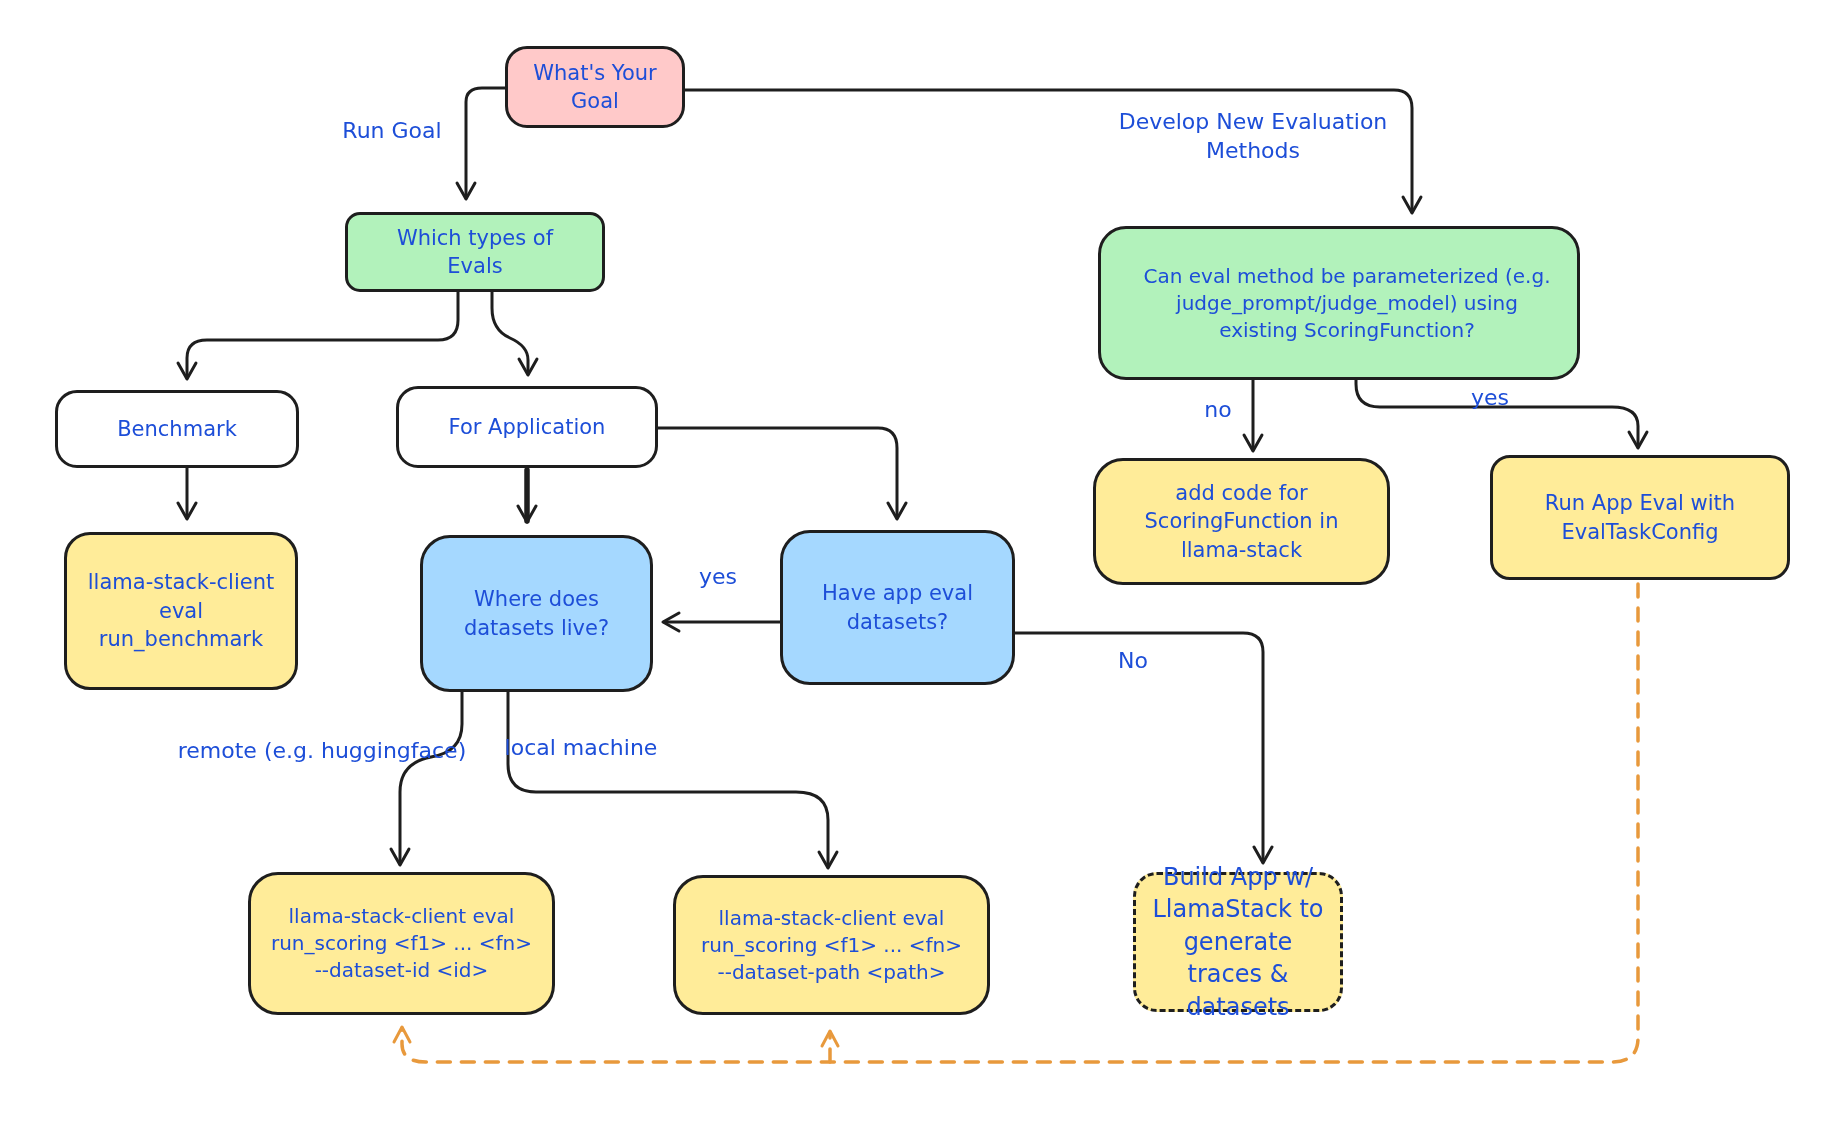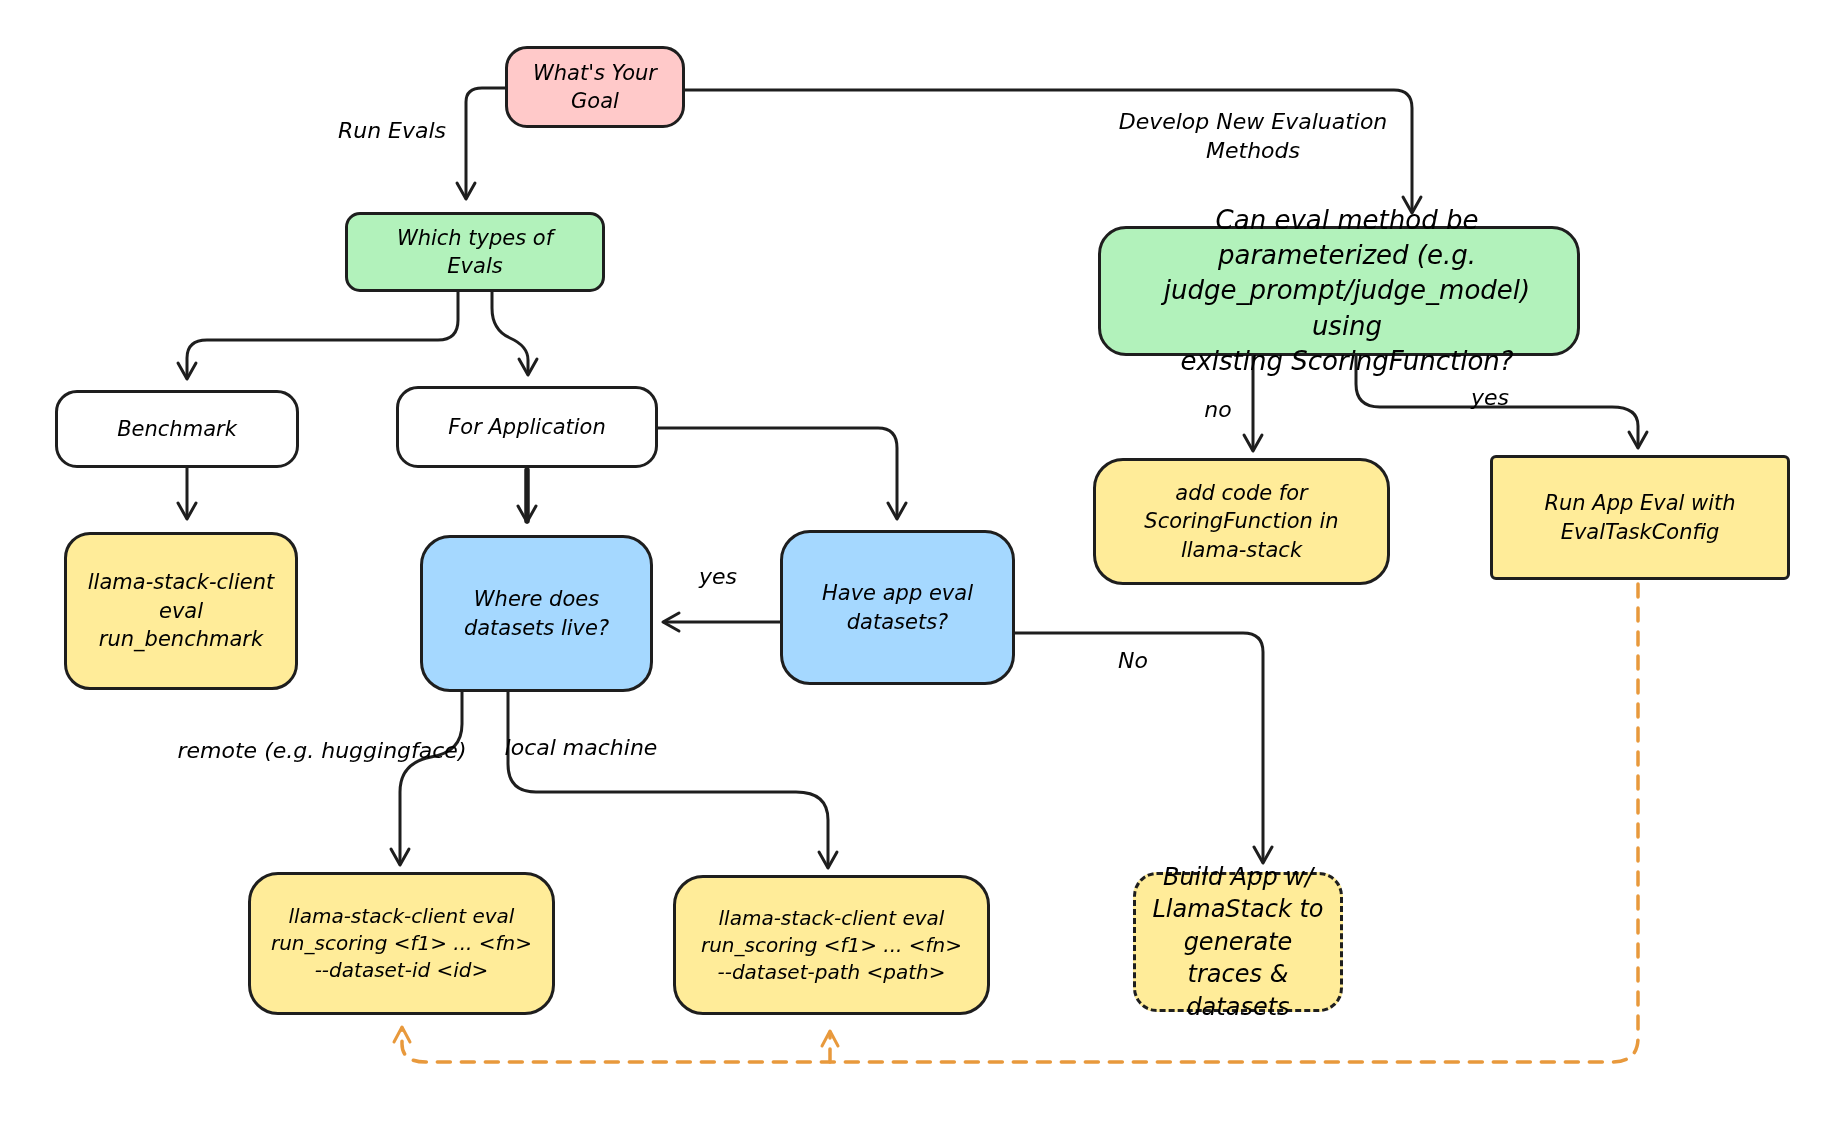"What's Your" #canvas { color: #000000 -> #1d4ed8; font-style: italic -> none }
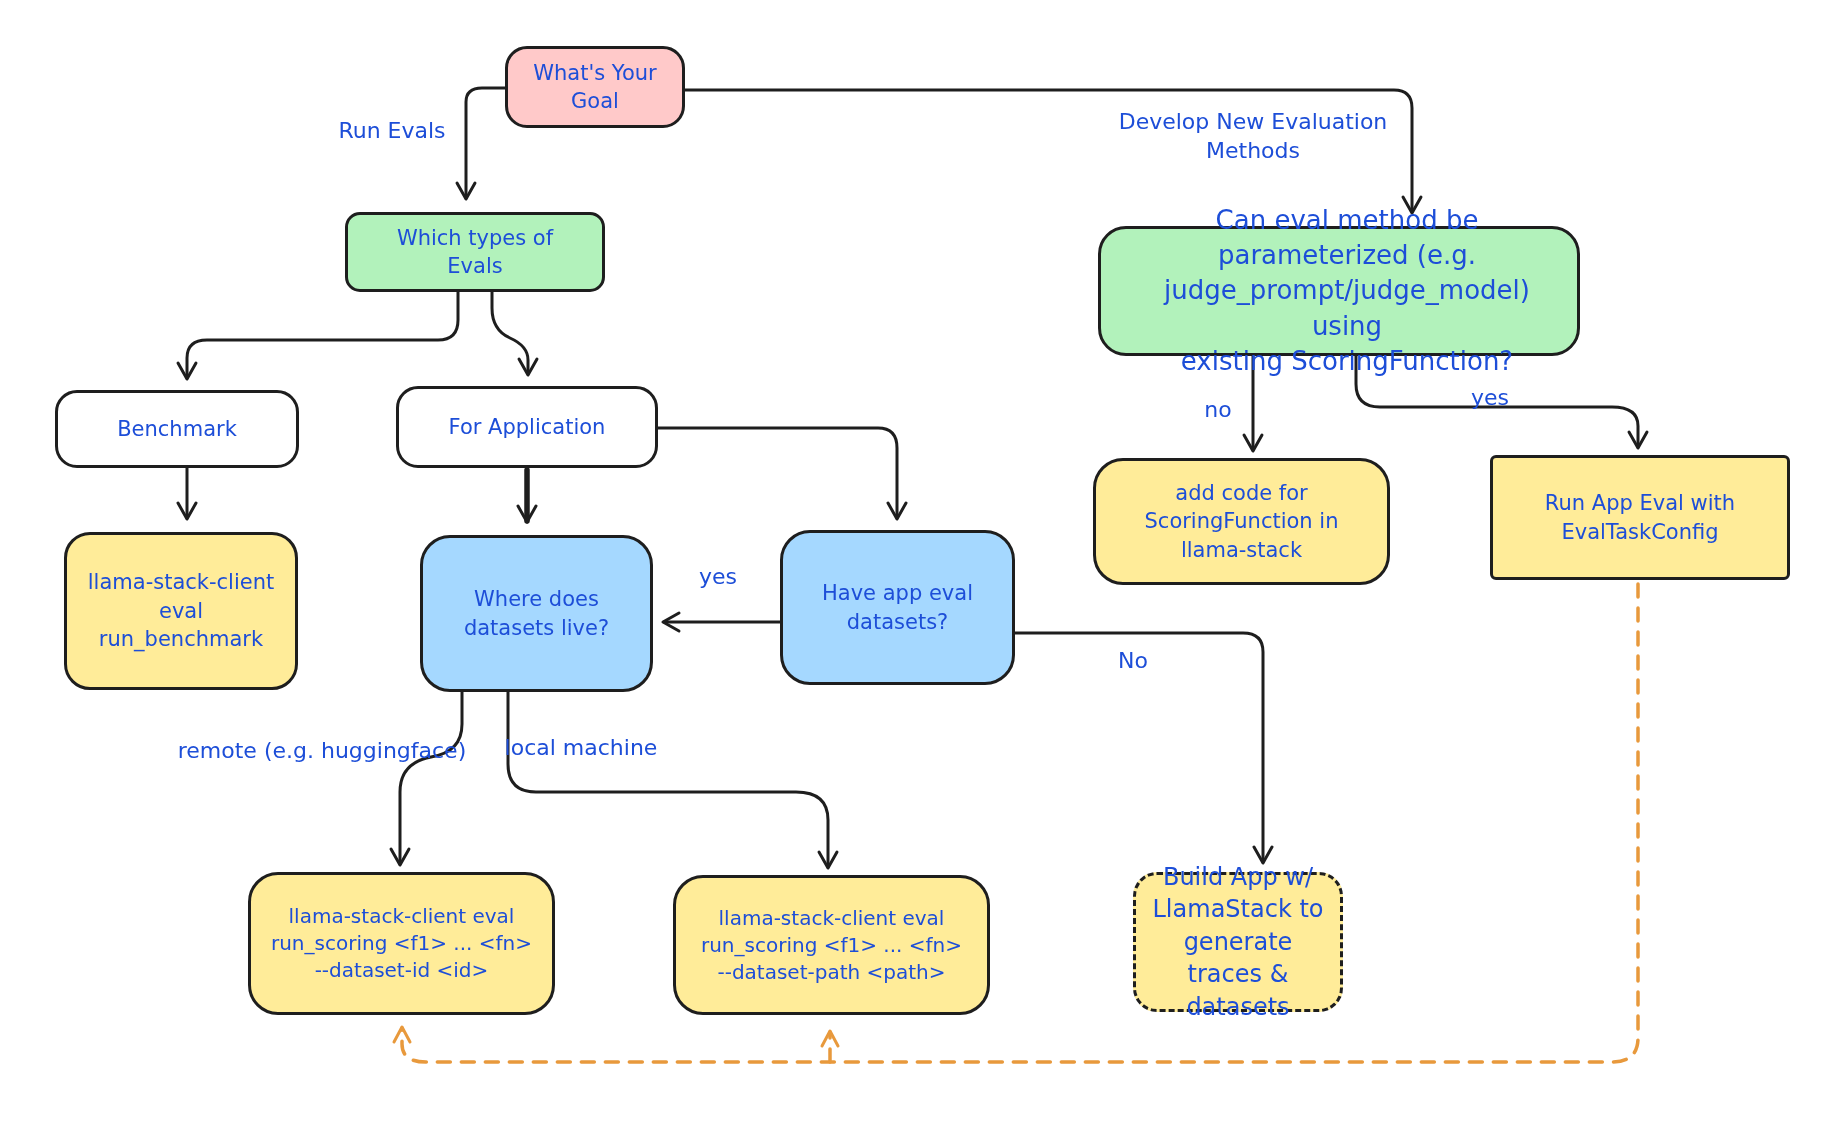"Run Evals" div.elabel { text: Evals -> Goal }
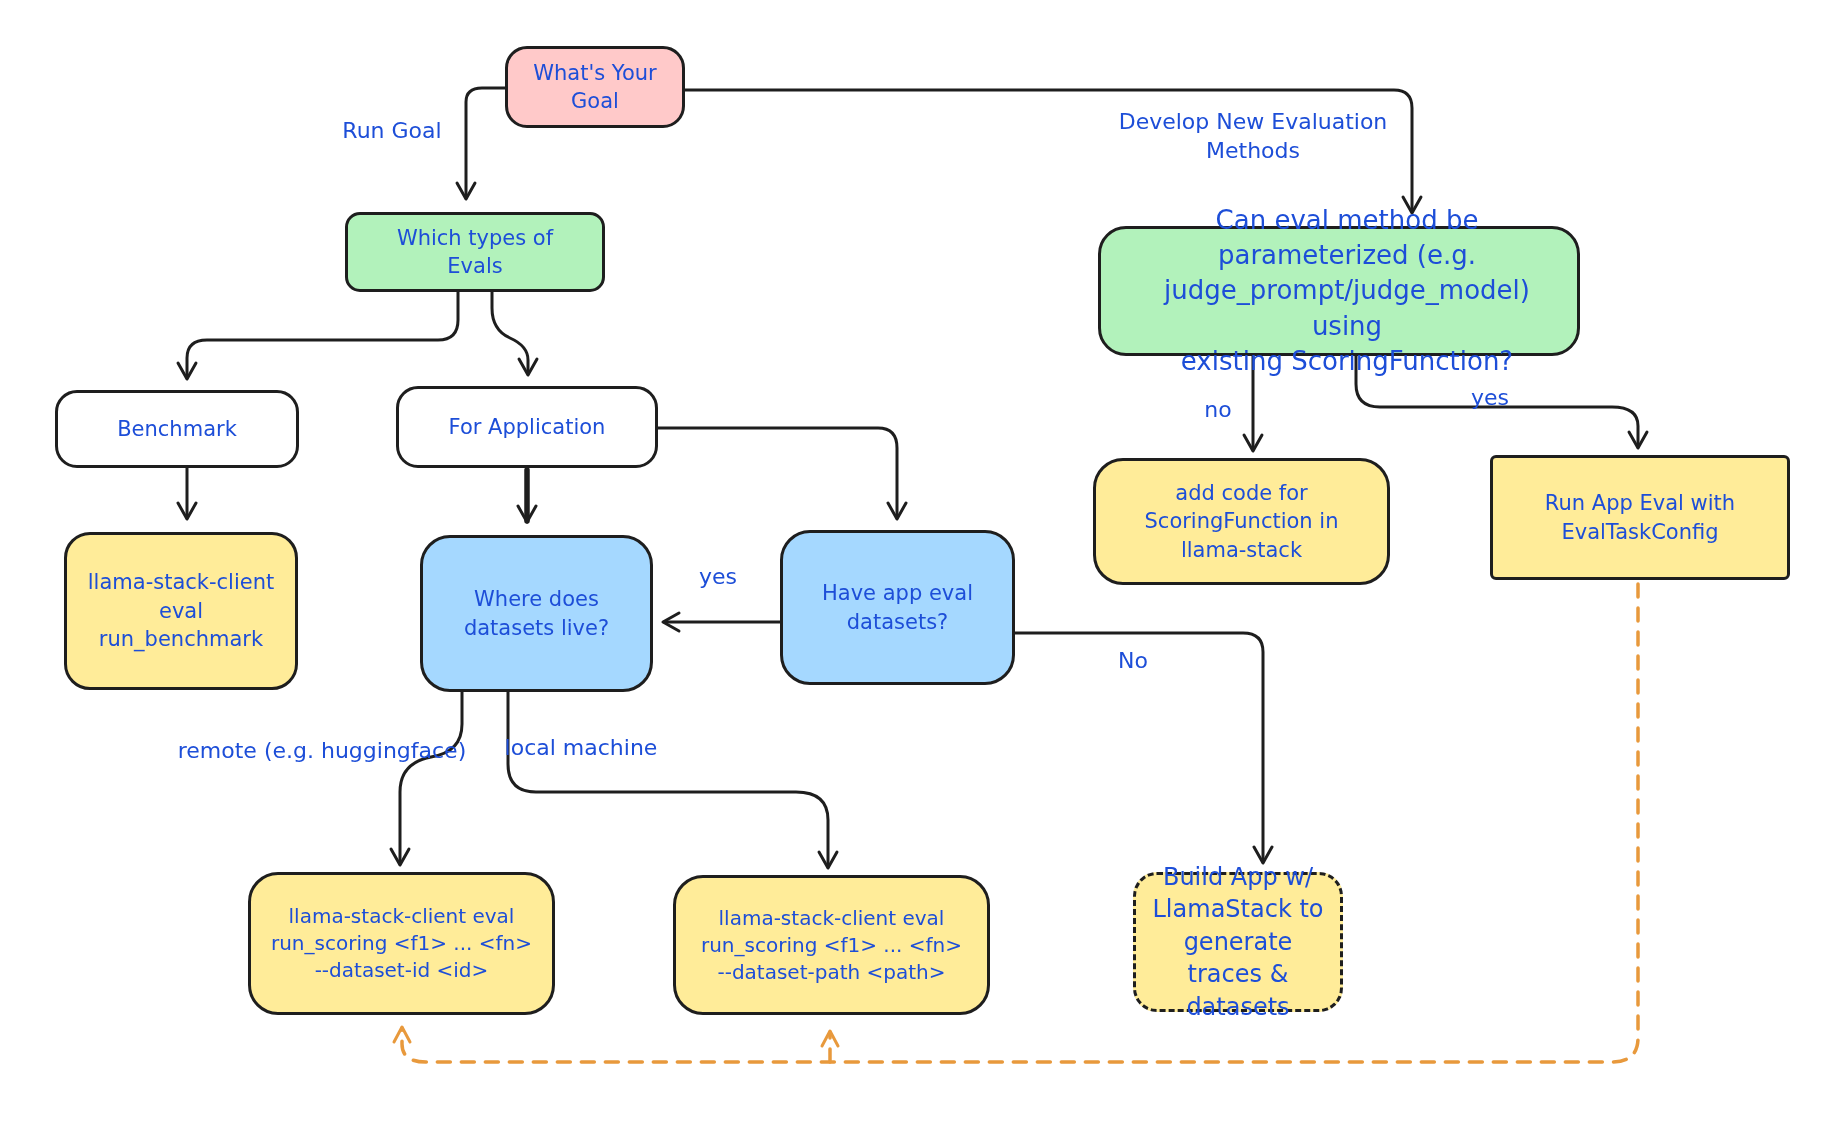"Can eval method be parameterized" #n-can { font-size: 26px -> 20px; height: 130px -> 154px }
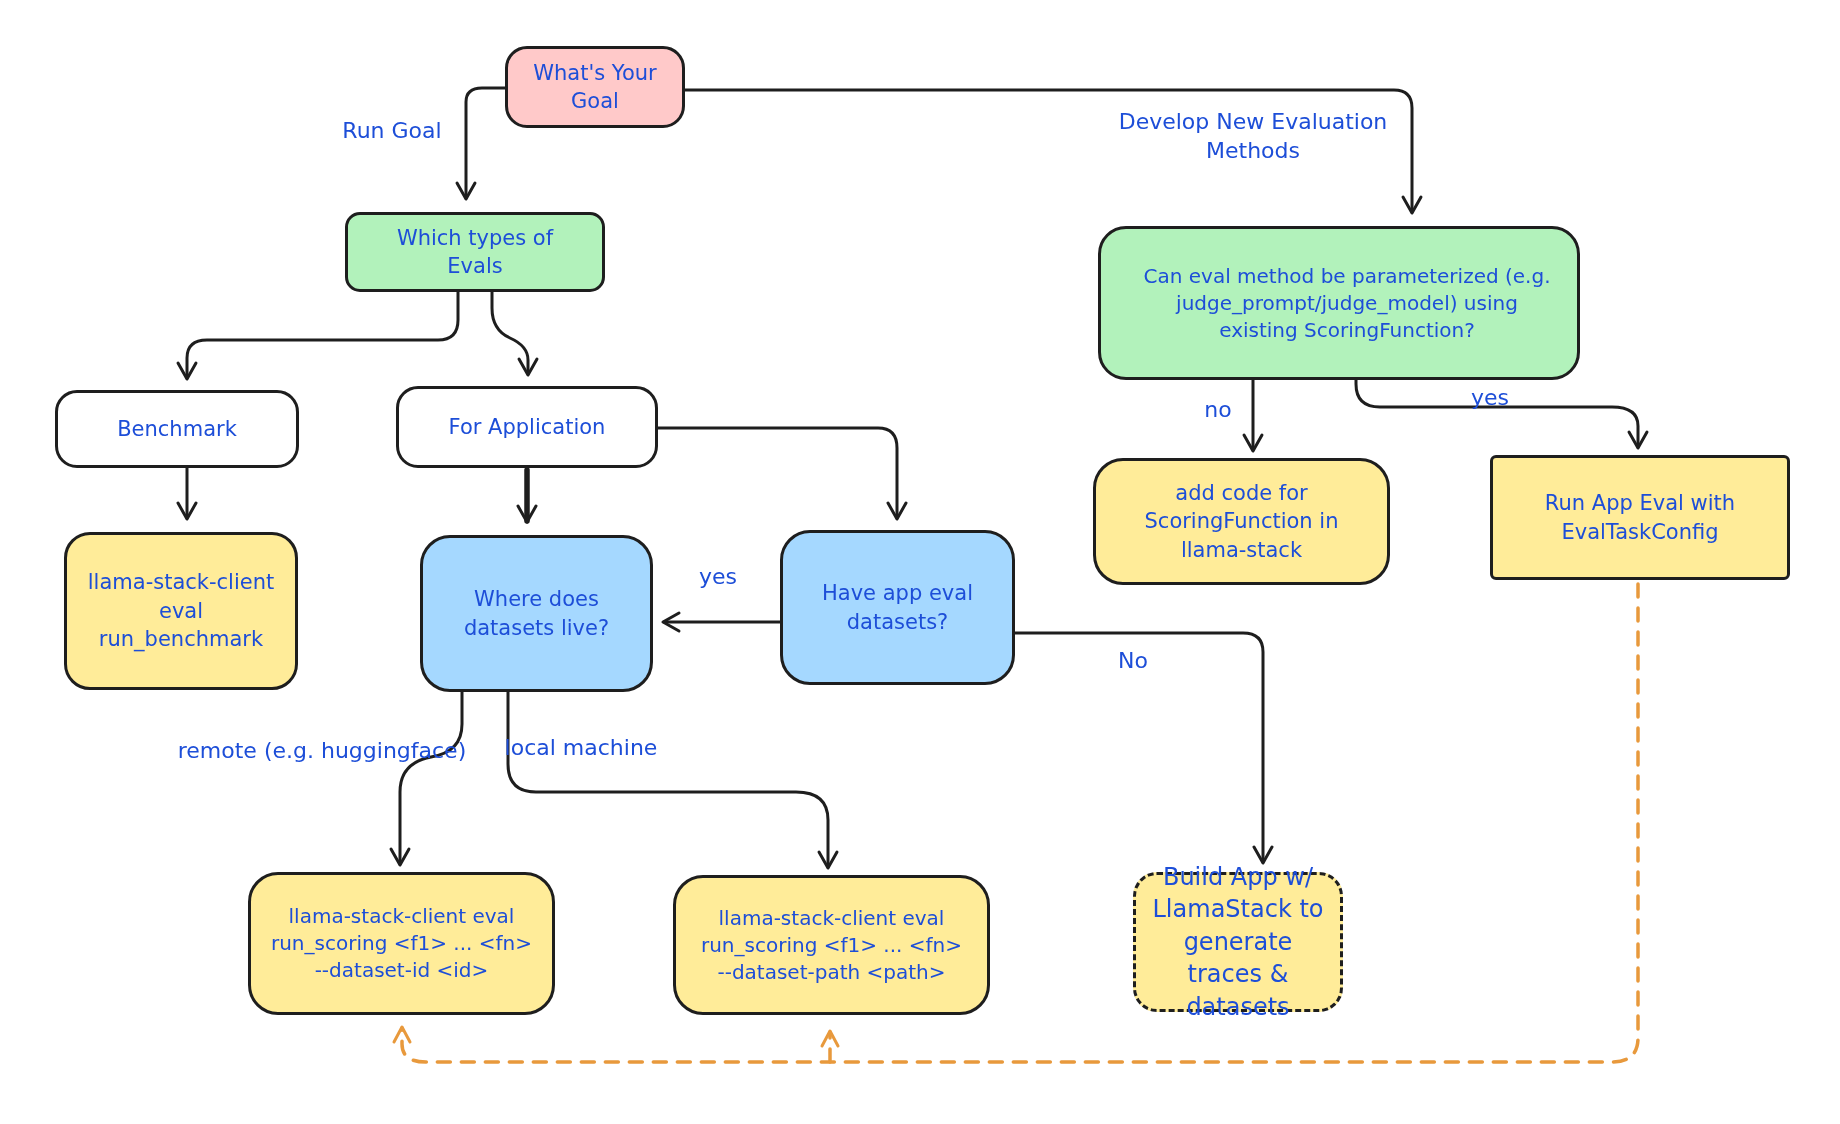"Run App Eval with" #n-runapp { border-radius: 6px -> 20px }
